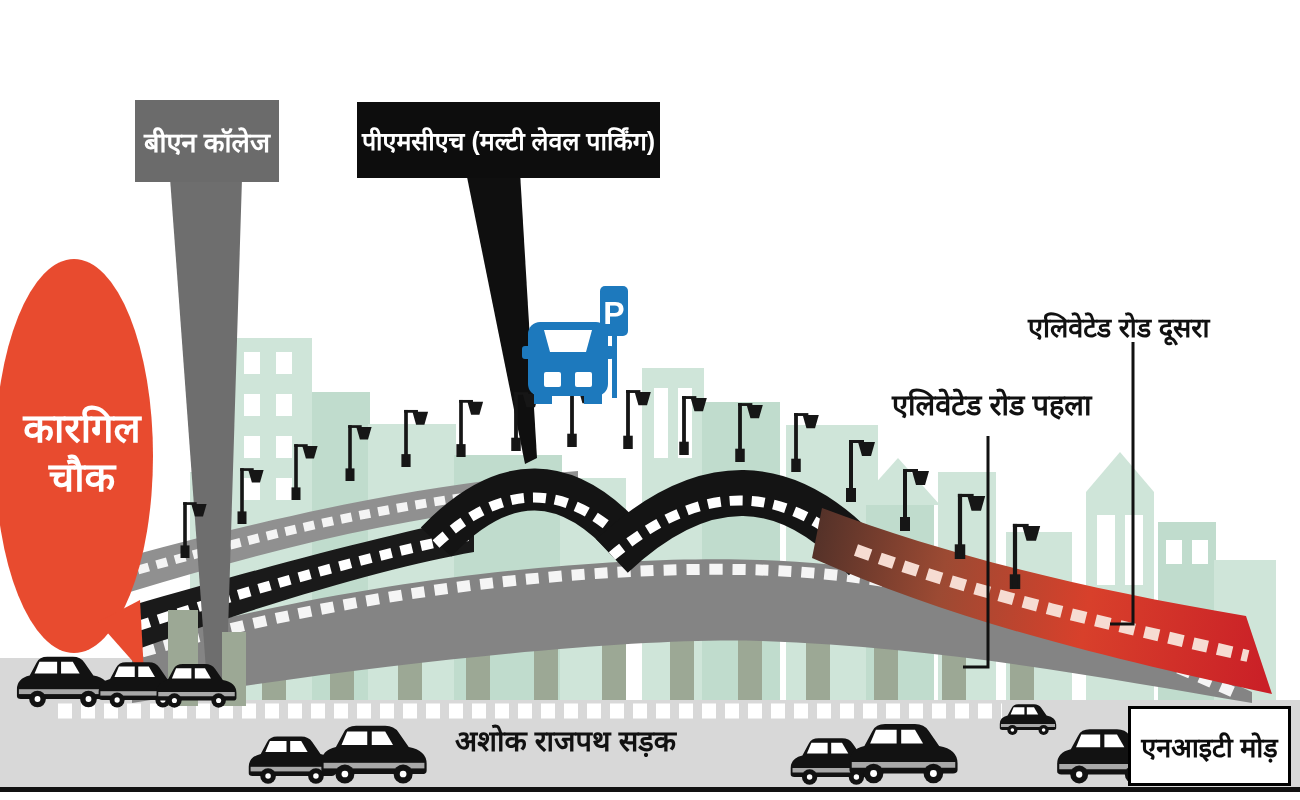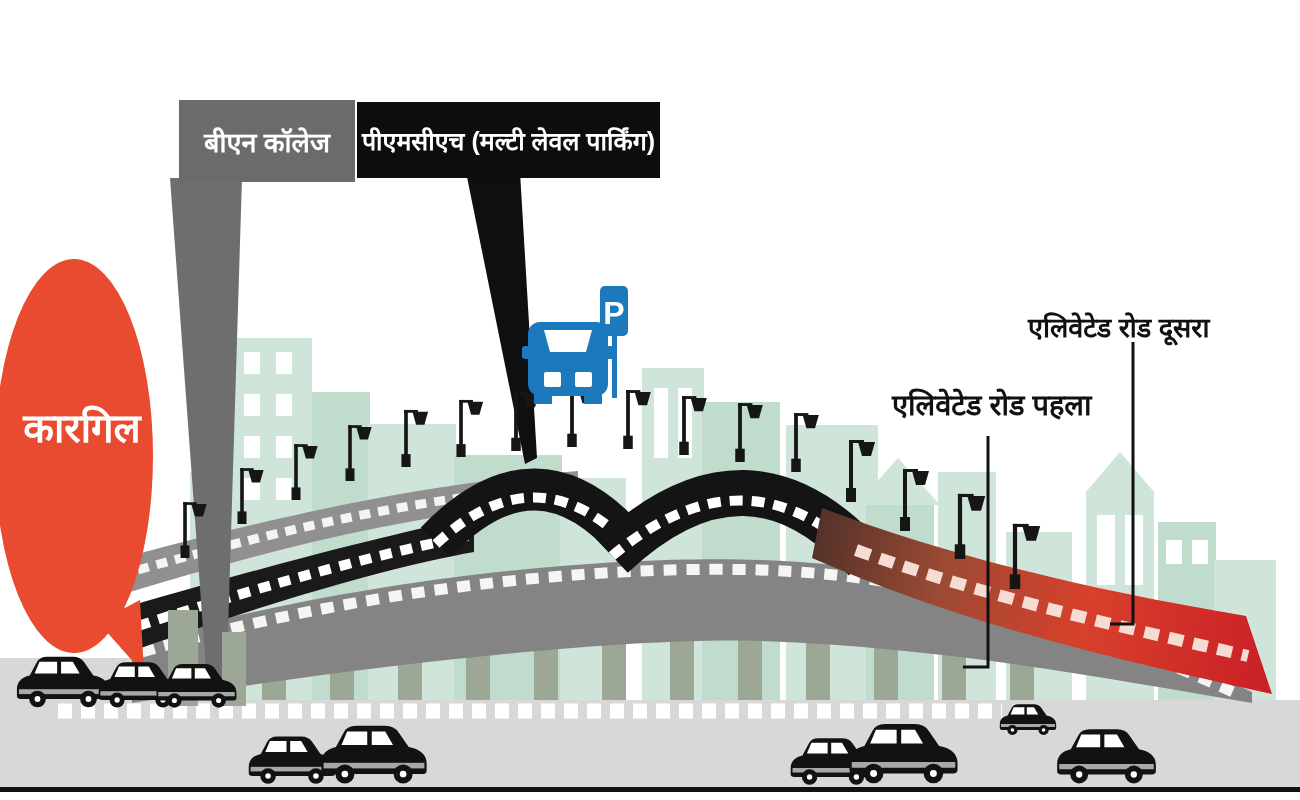"बीएन कॉलेज" #bn-box { margin-left: 44px -> none; width: 176px -> 144px }
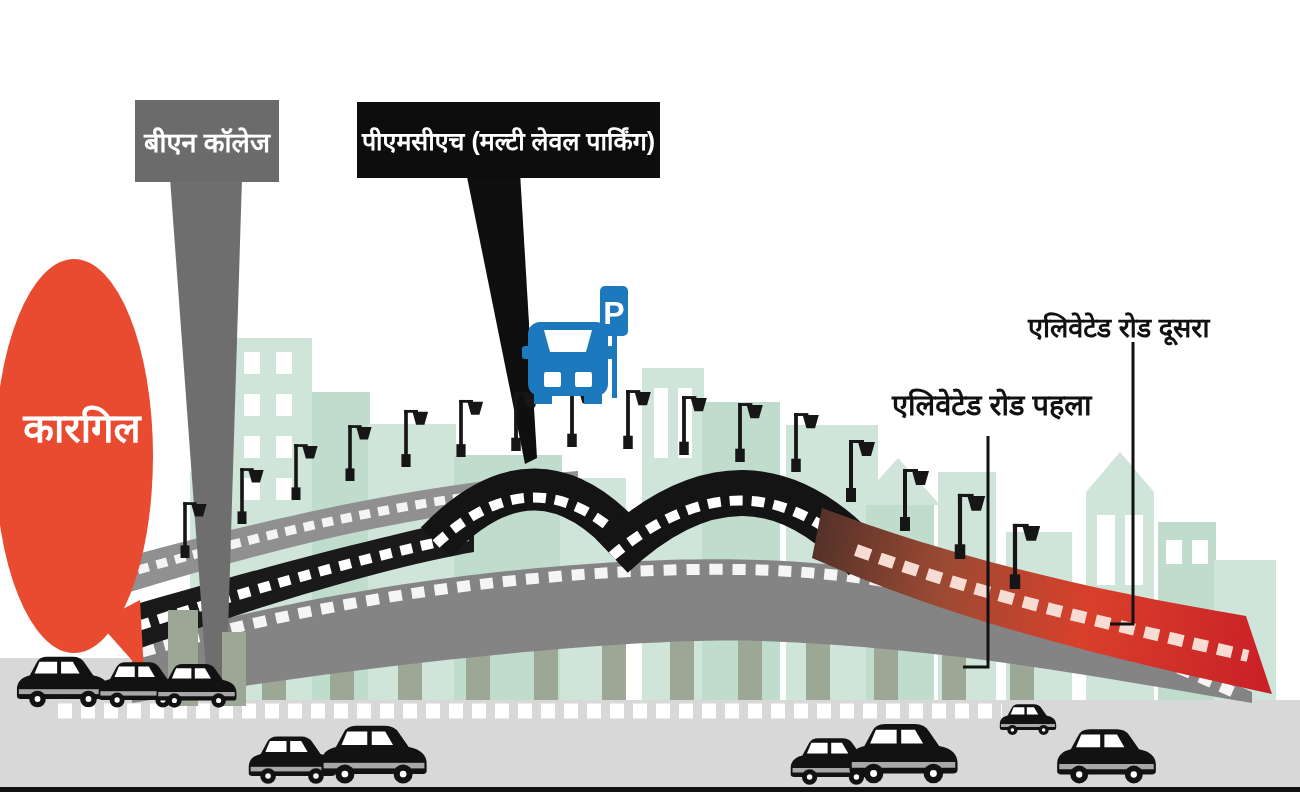"चौक" div { html: none -> <div>चौक</div> }
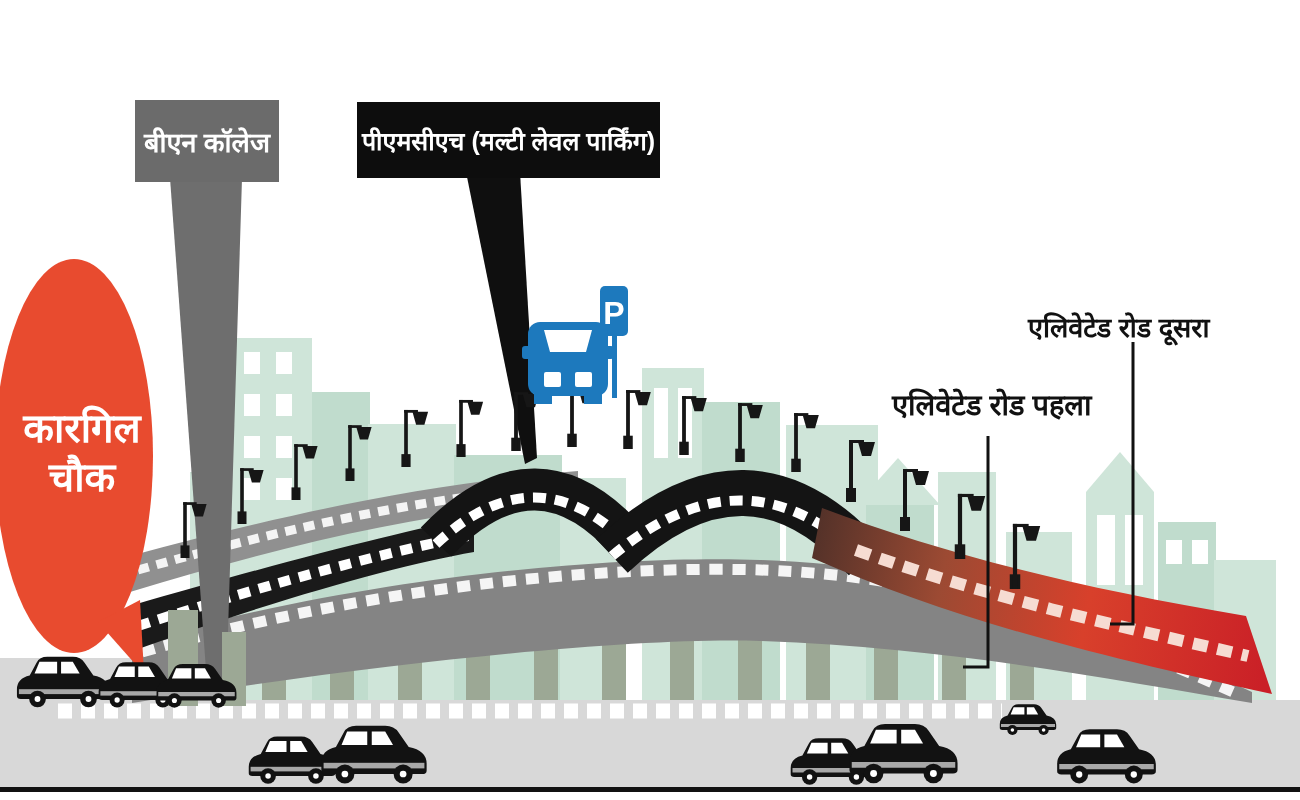"अशोक राजपथ सड़क" div.lbl { html: none -> <div>अशोक राजपथ सड़क</div> }
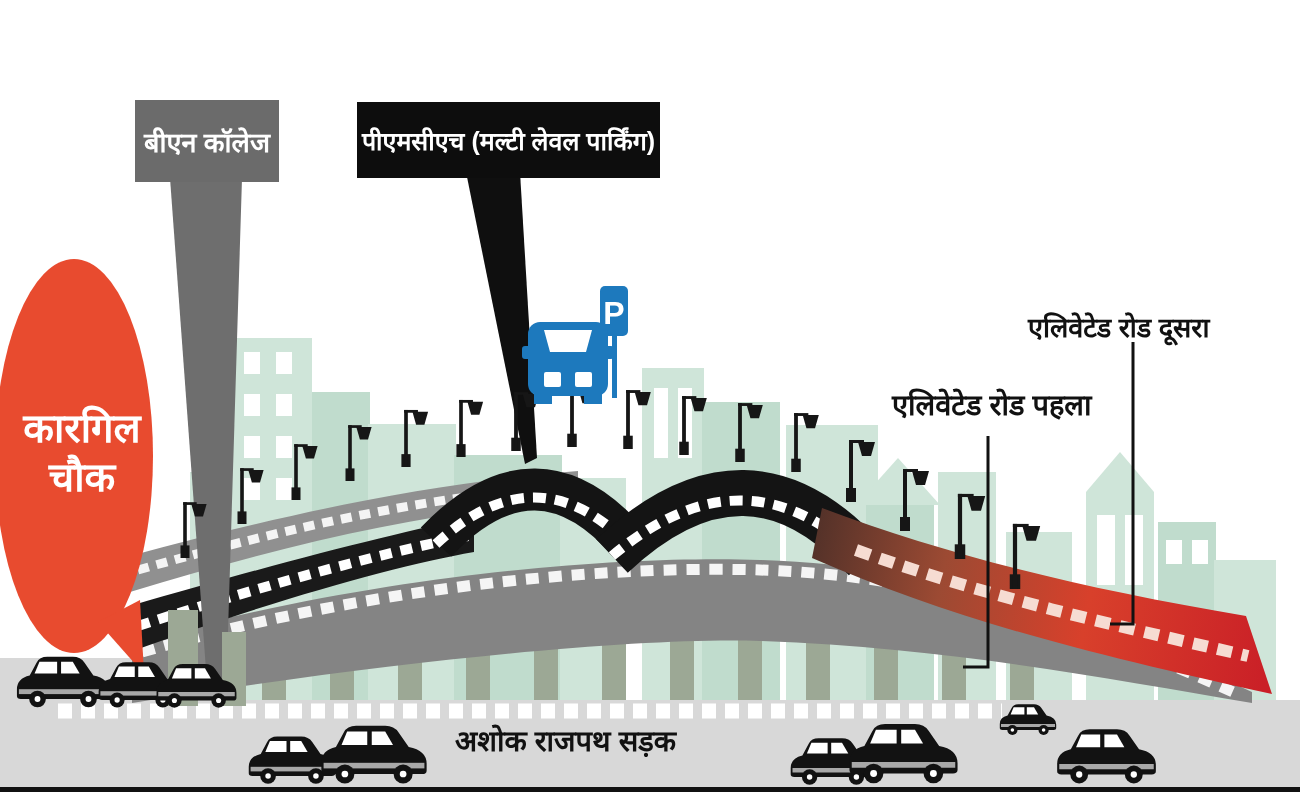"एनआइटी मोड़" div.lbl { html: none -> <div> <span>एनआइटी मोड़</span> </div> }
